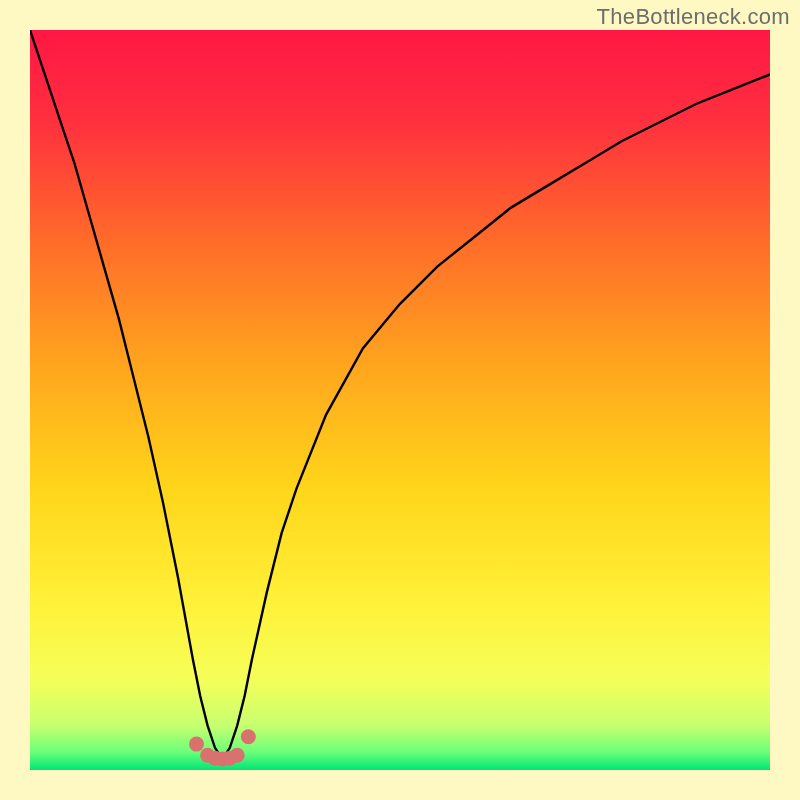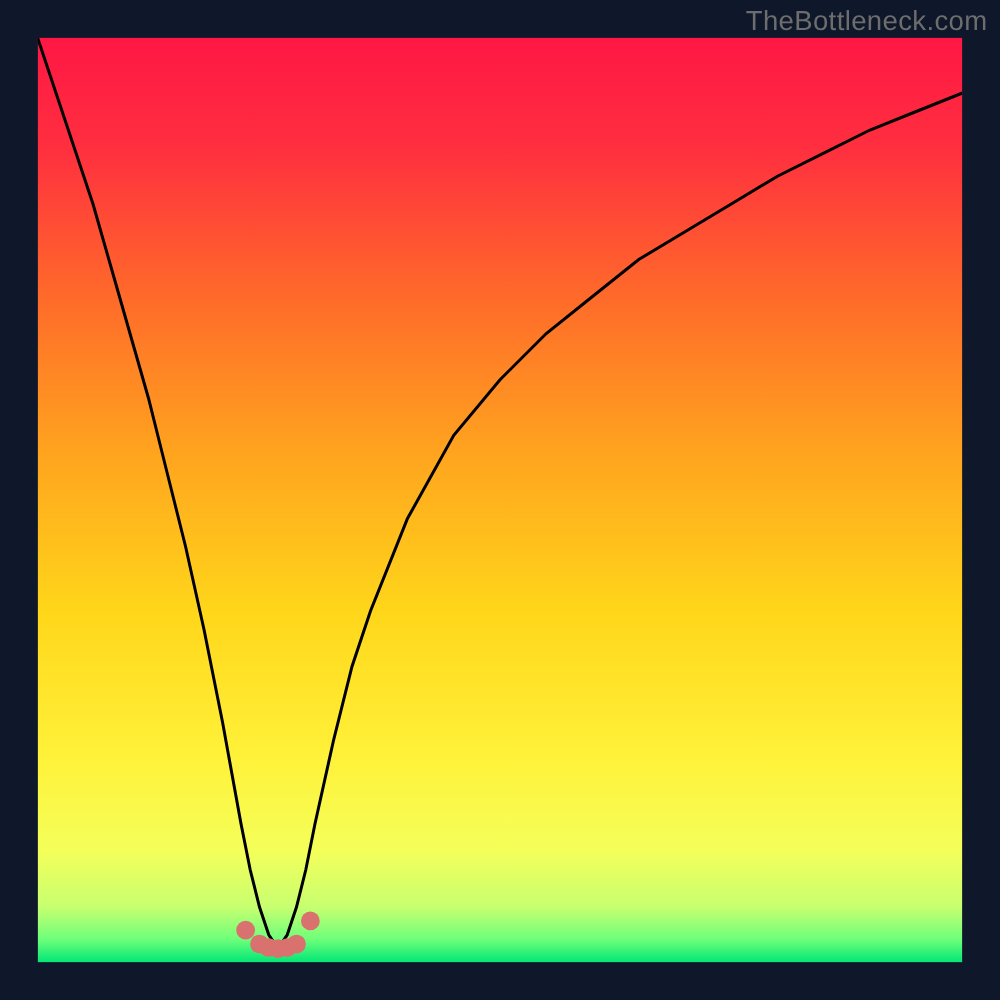"TheBottleneck.com" .frame { background: #0f172a -> #fef9c3 }
